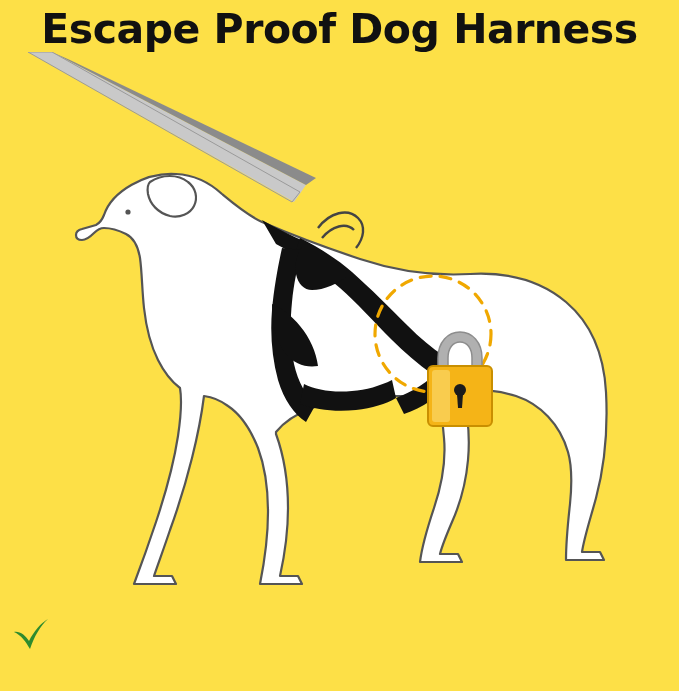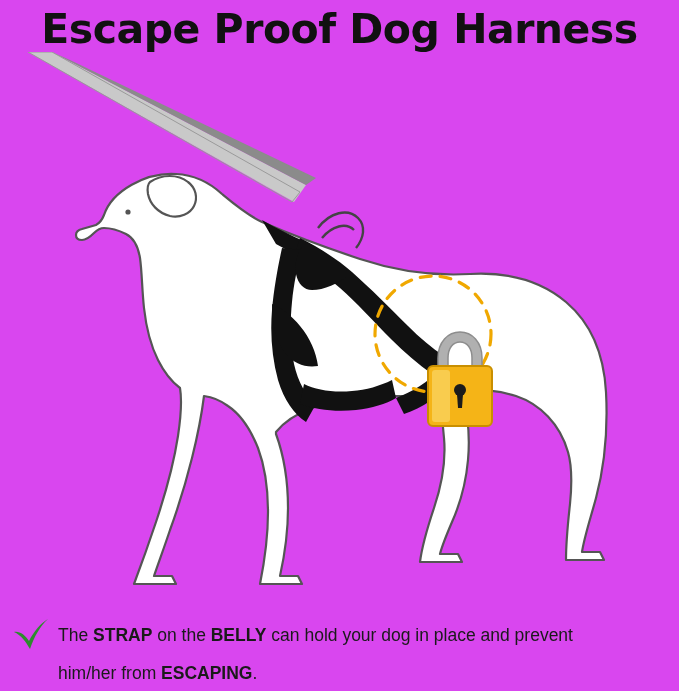"Escape Proof Dog Harness" #page { background: #d946ef -> #fde047 }
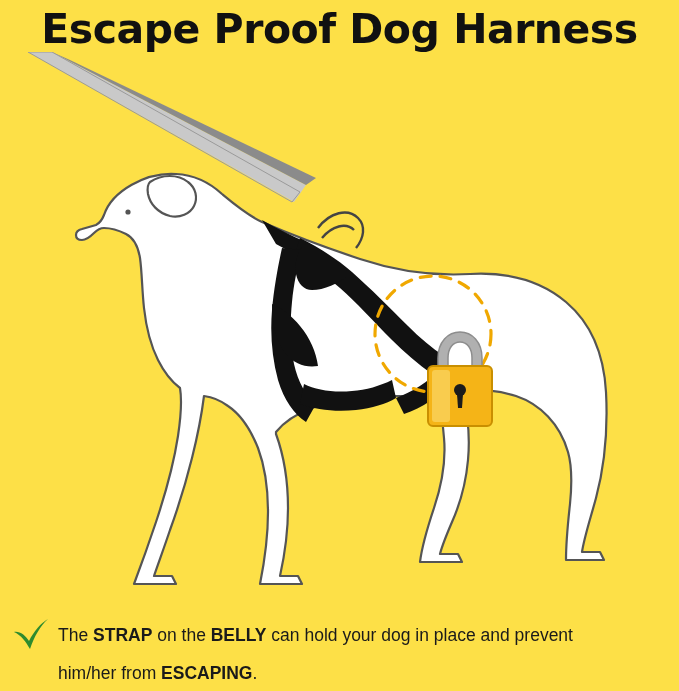"The STRAP on the BELLY" div { html: <div> <span>The </span><b>STRAP</b><span> on the </span><b>BELLY</b><span> can hold your dog in place and prevent</span><br> <span>him/her from </span><b>ESCAPING</b><span>.</span> </div> -> none }
